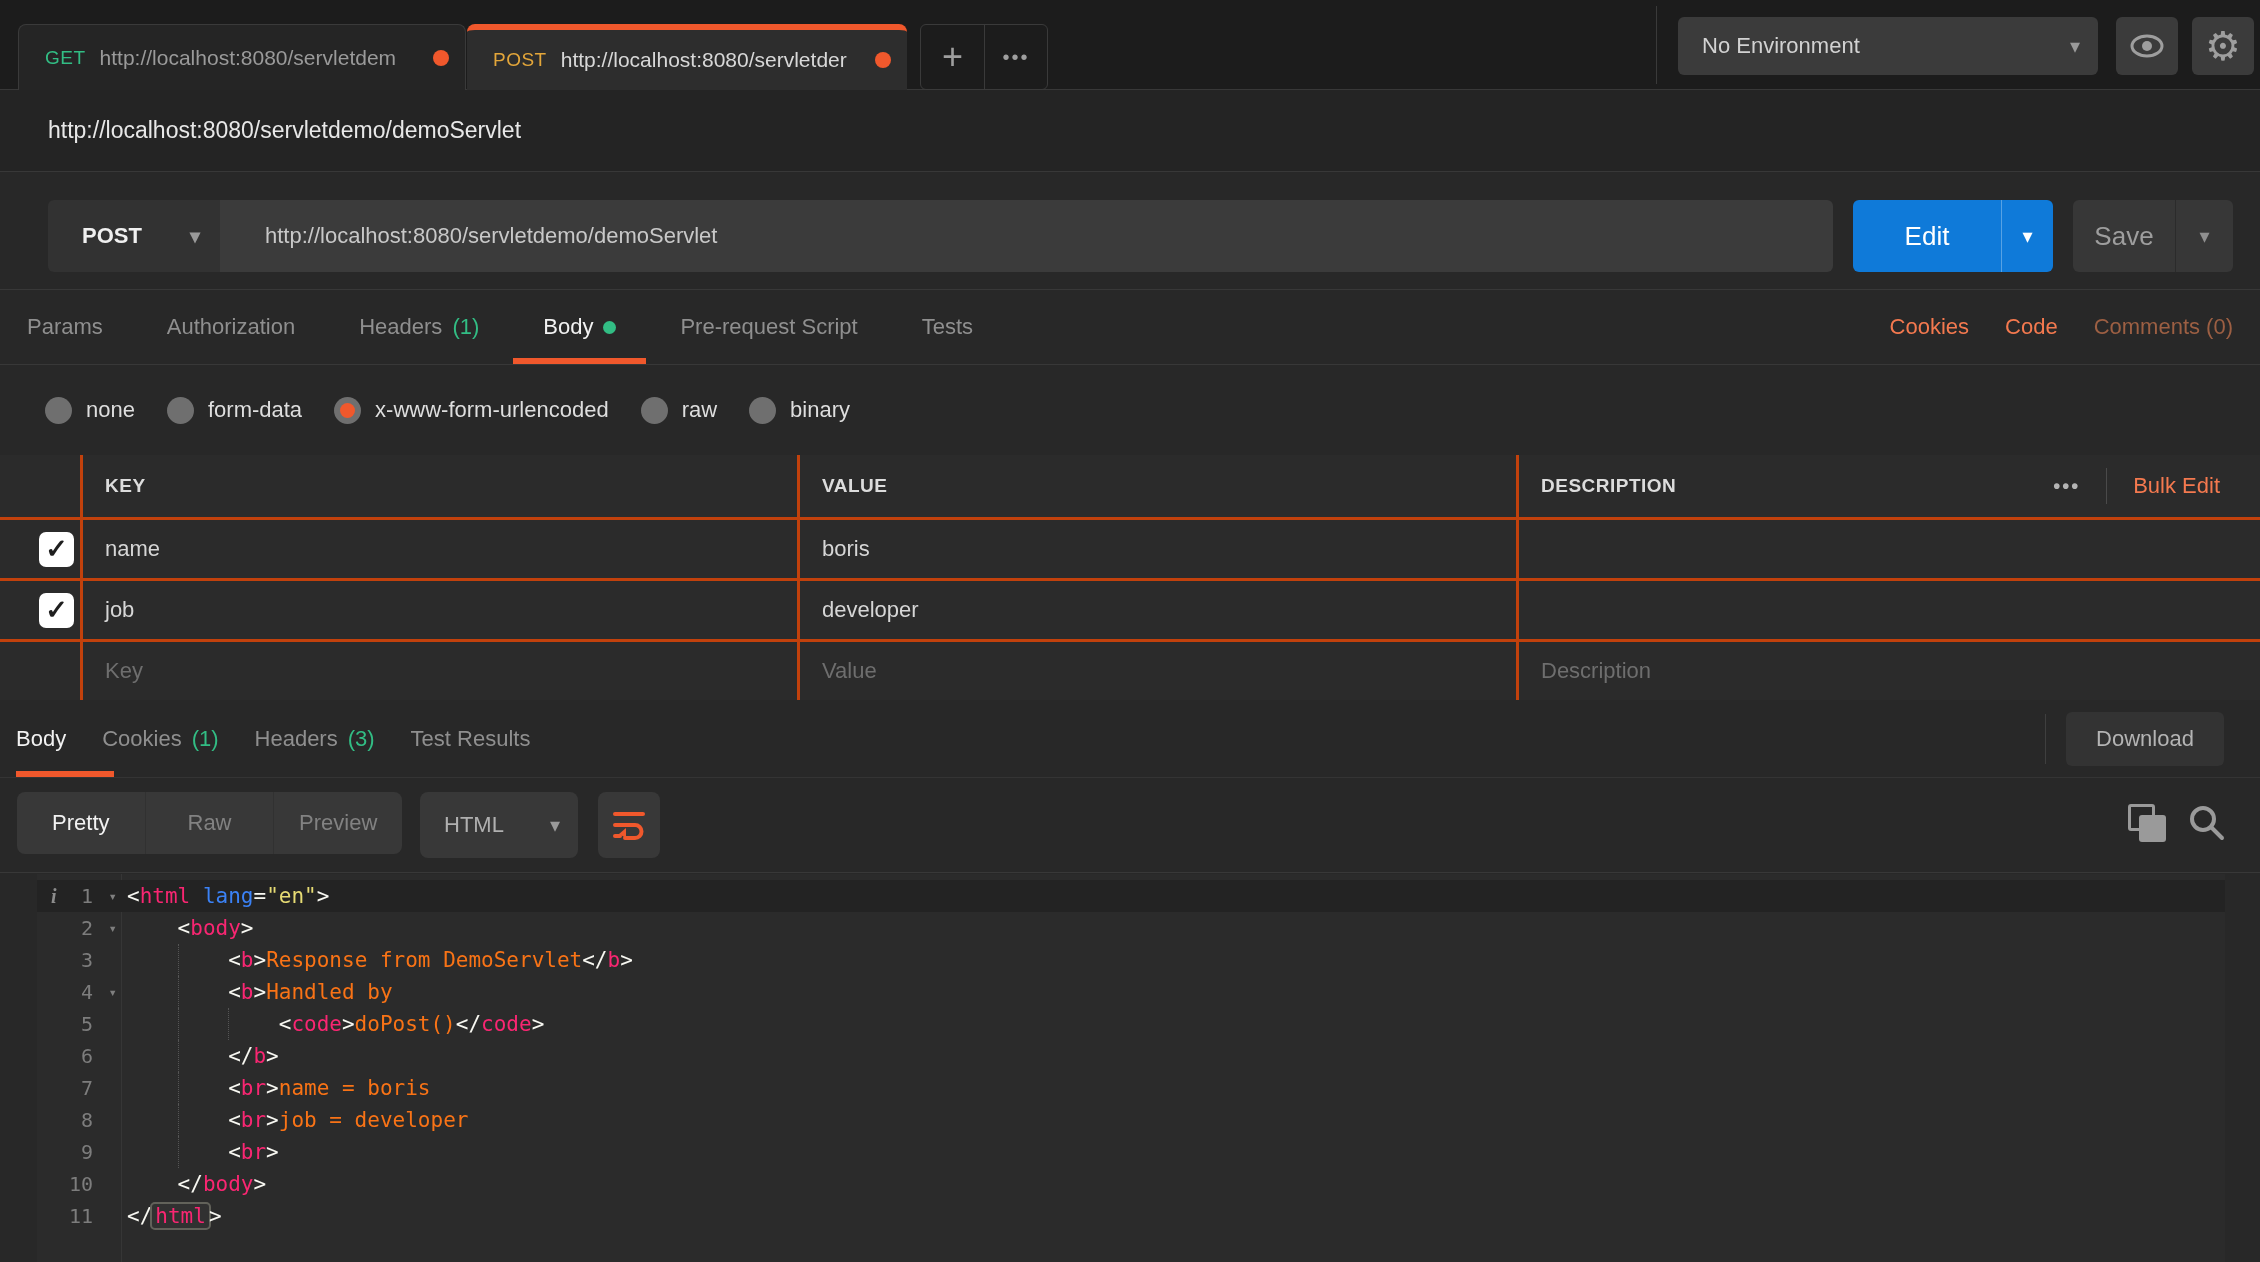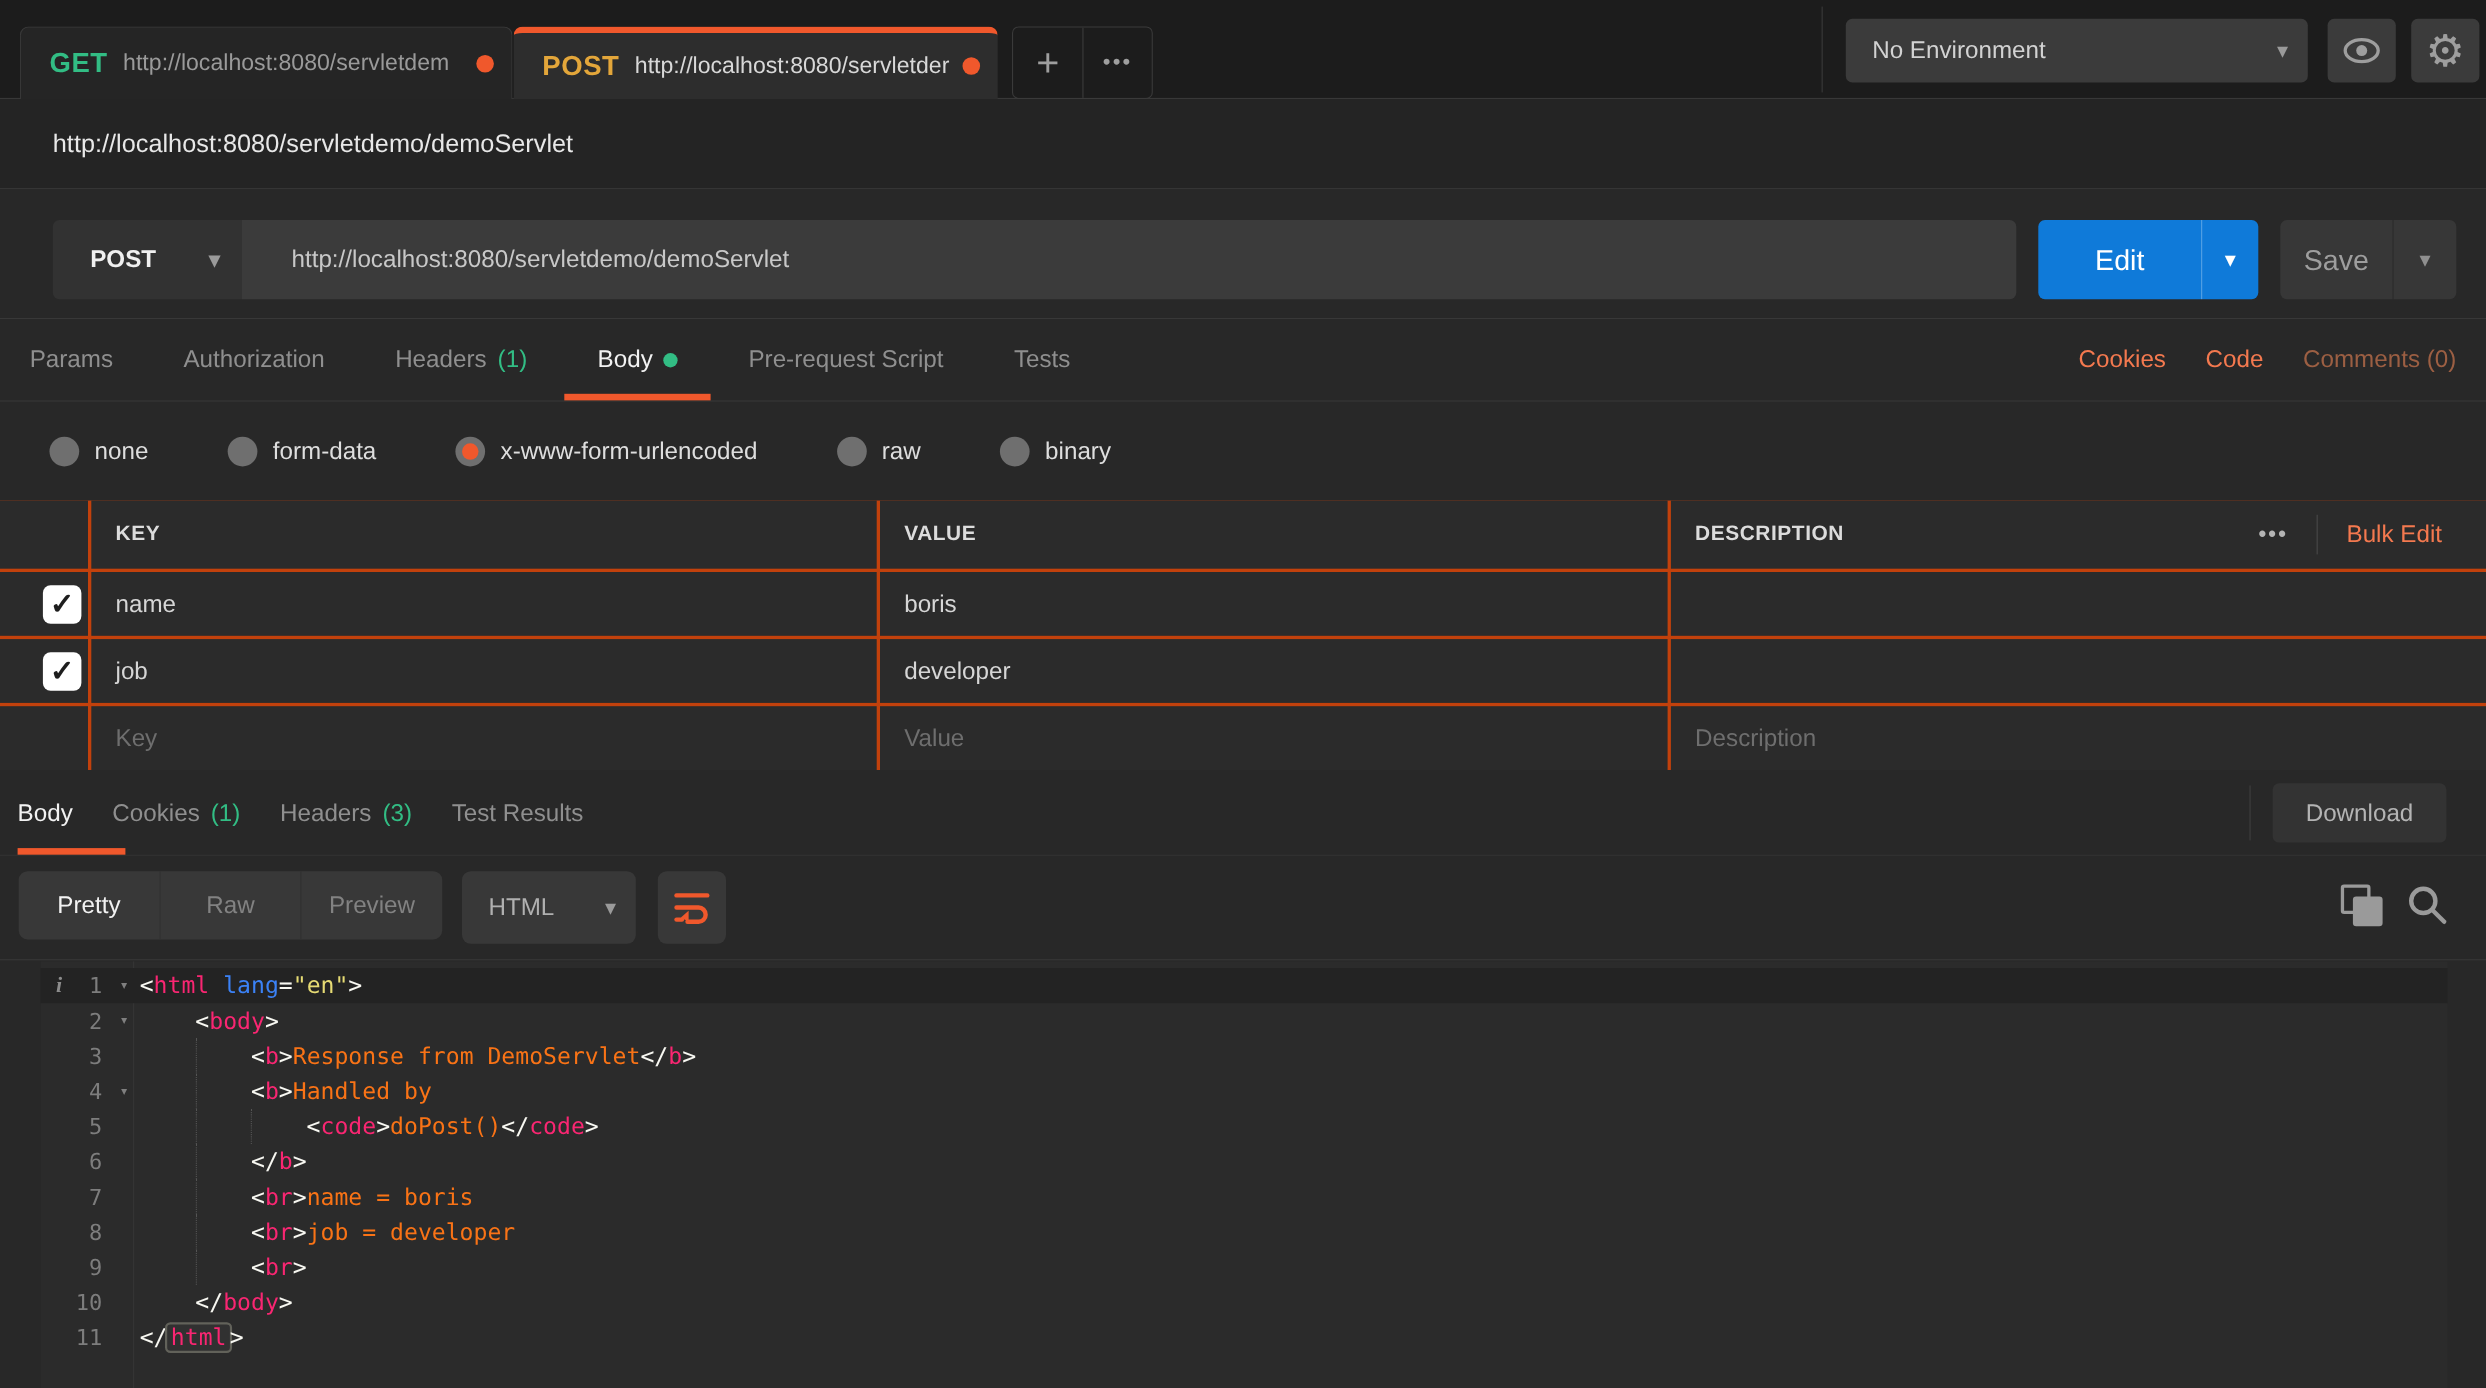"GET" .reqtab .method { font-size: 25px -> 19px; font-weight: bold -> normal }
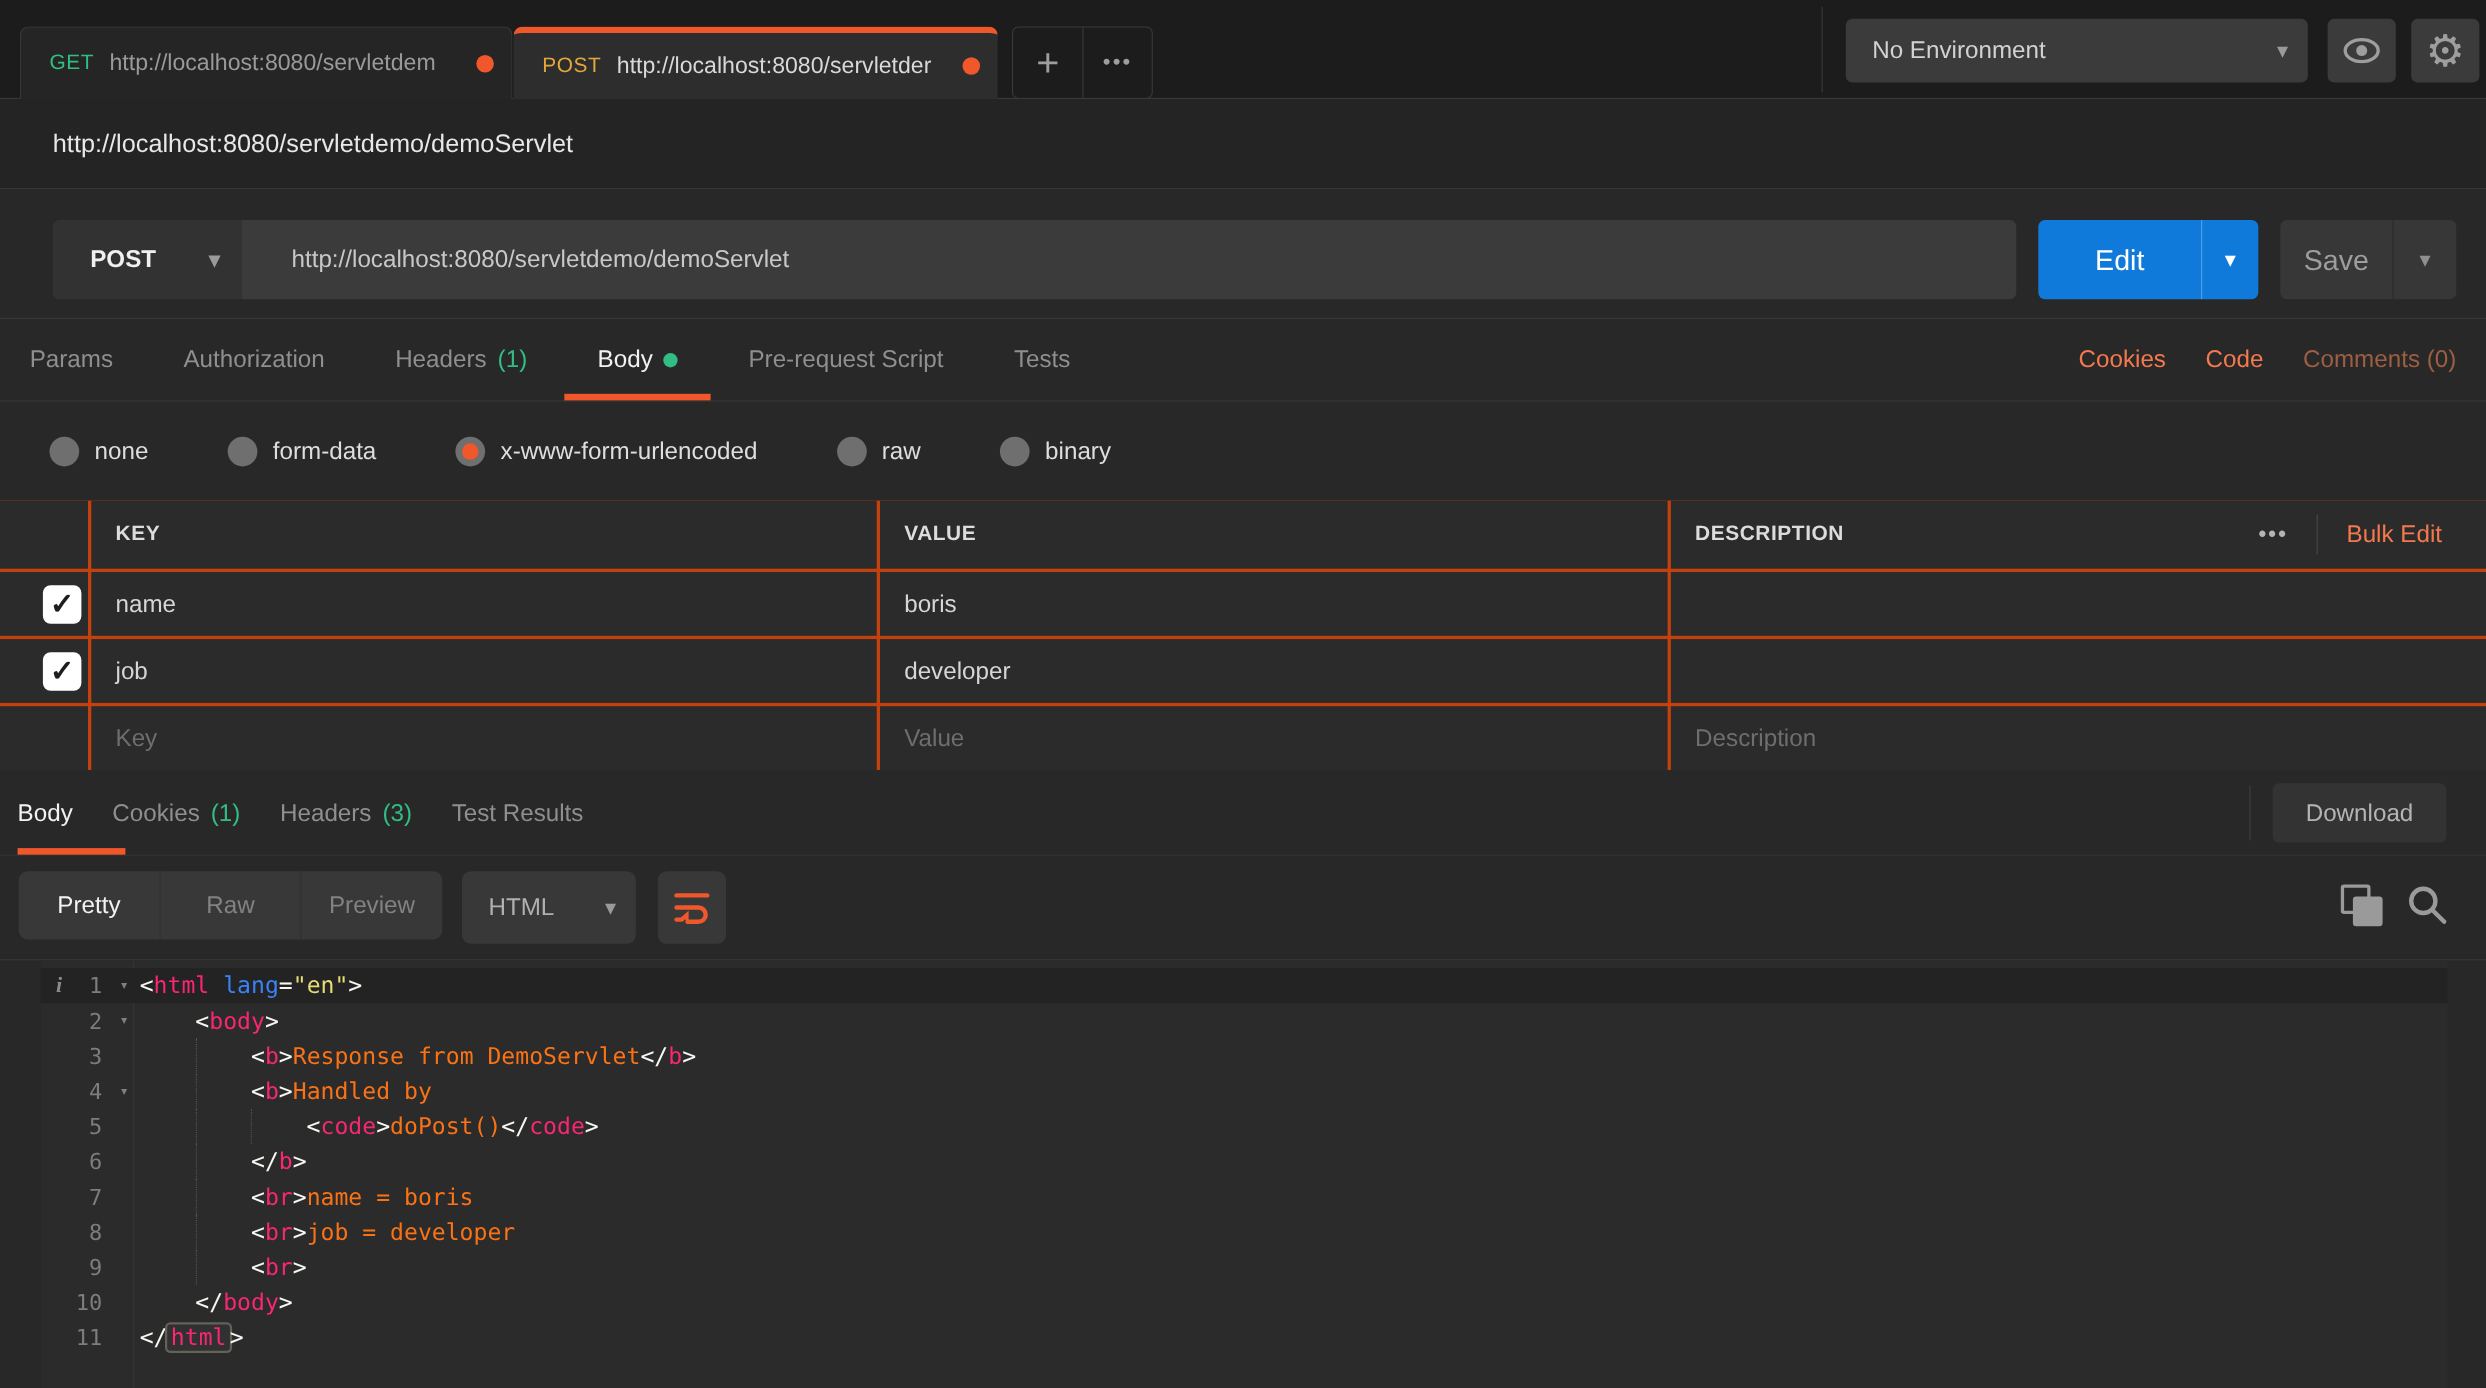"none" .radio-row { gap: 72px -> 32px }
